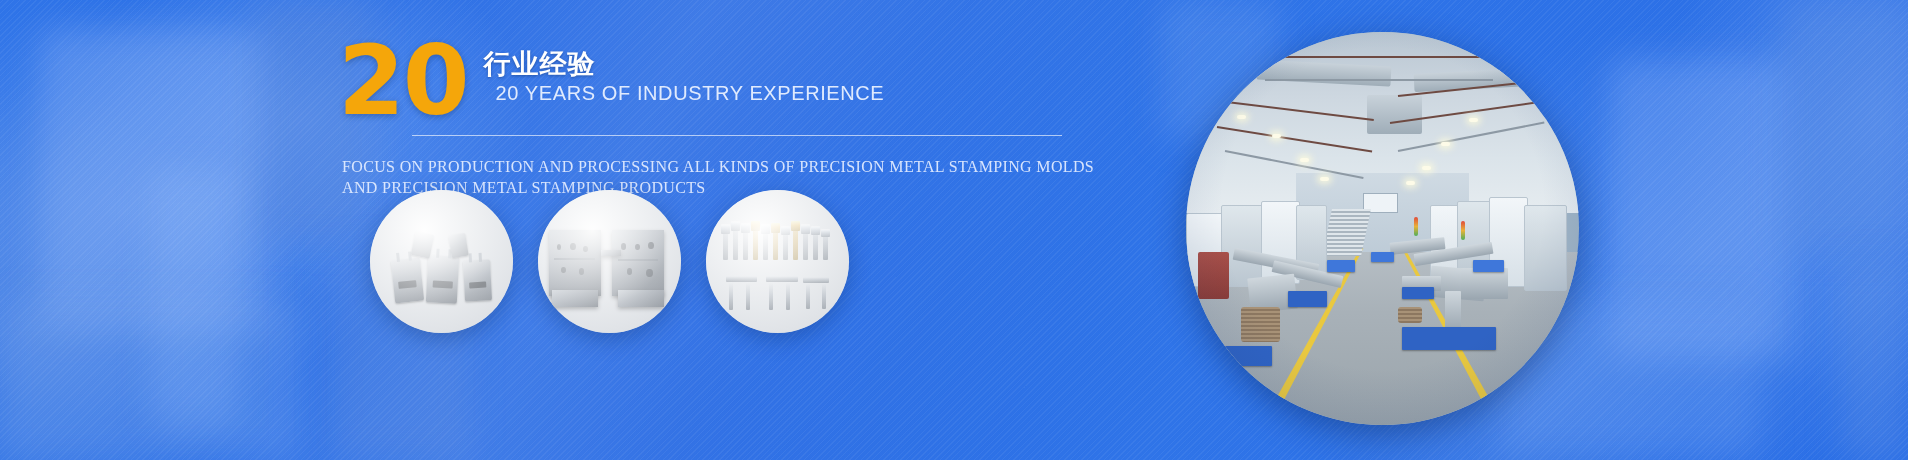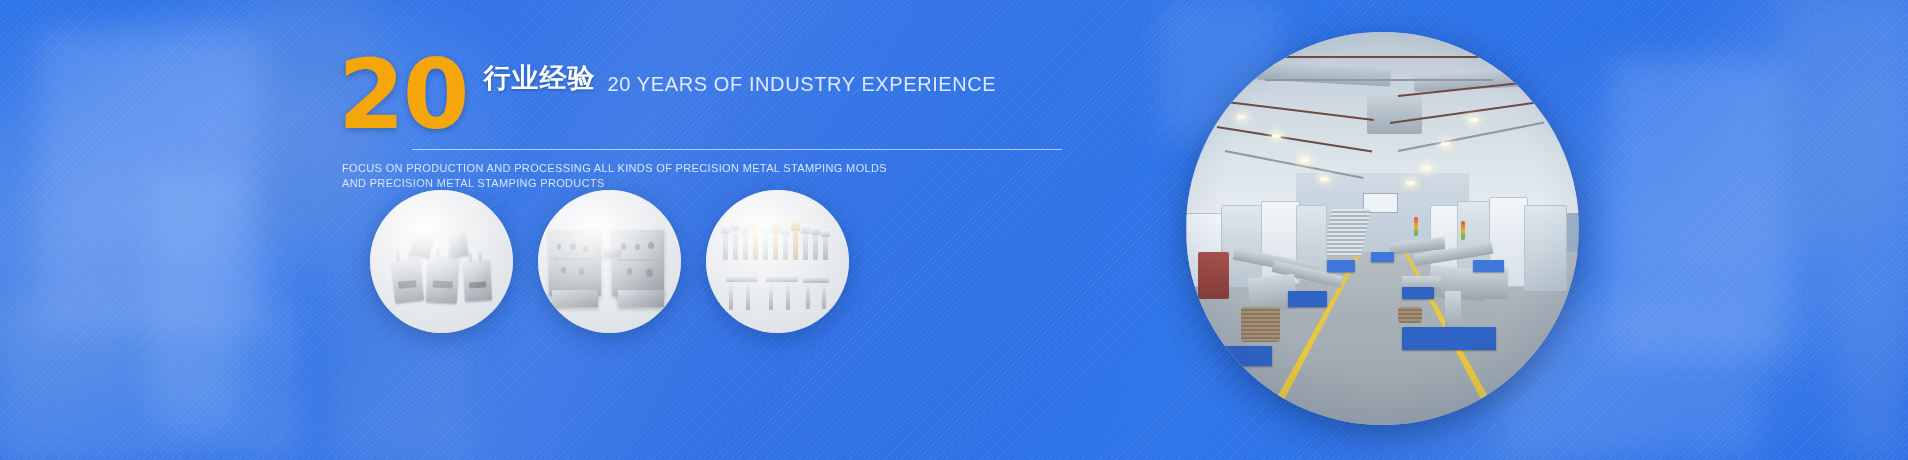"20" .copy { top: 52px -> 38px }
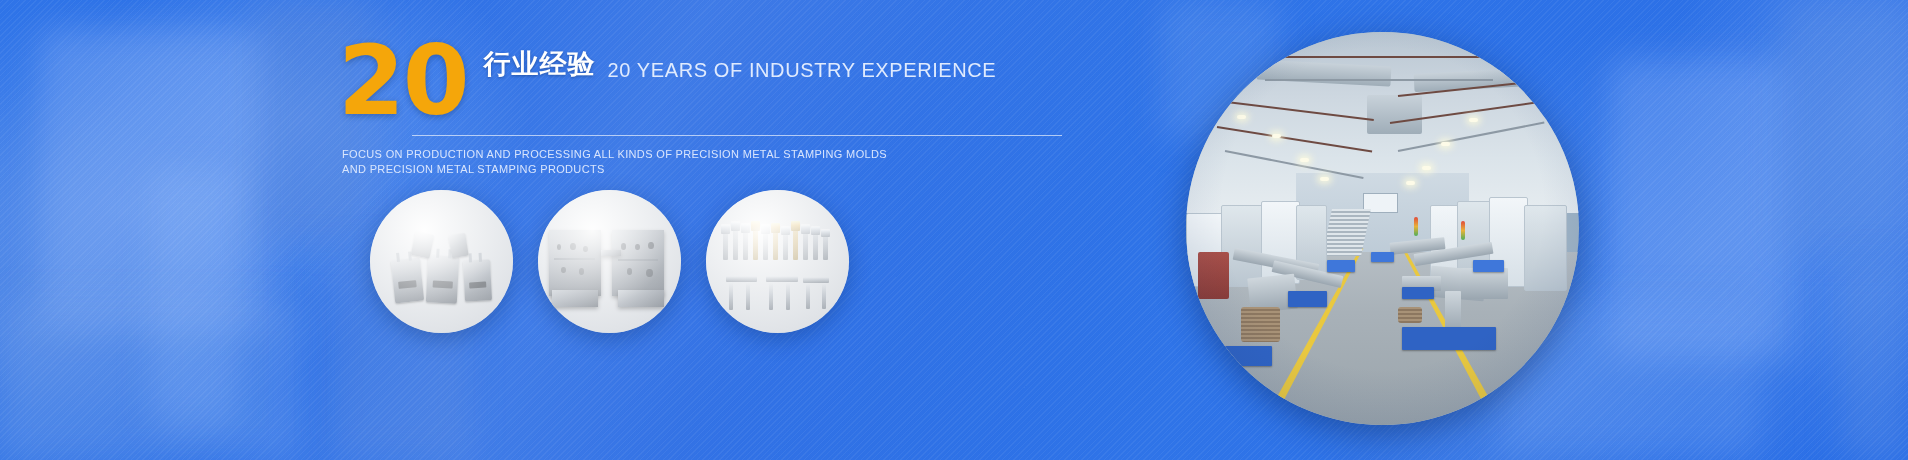"行业经验" .line1 { align-items: flex-end -> flex-start; flex-direction: none -> column }
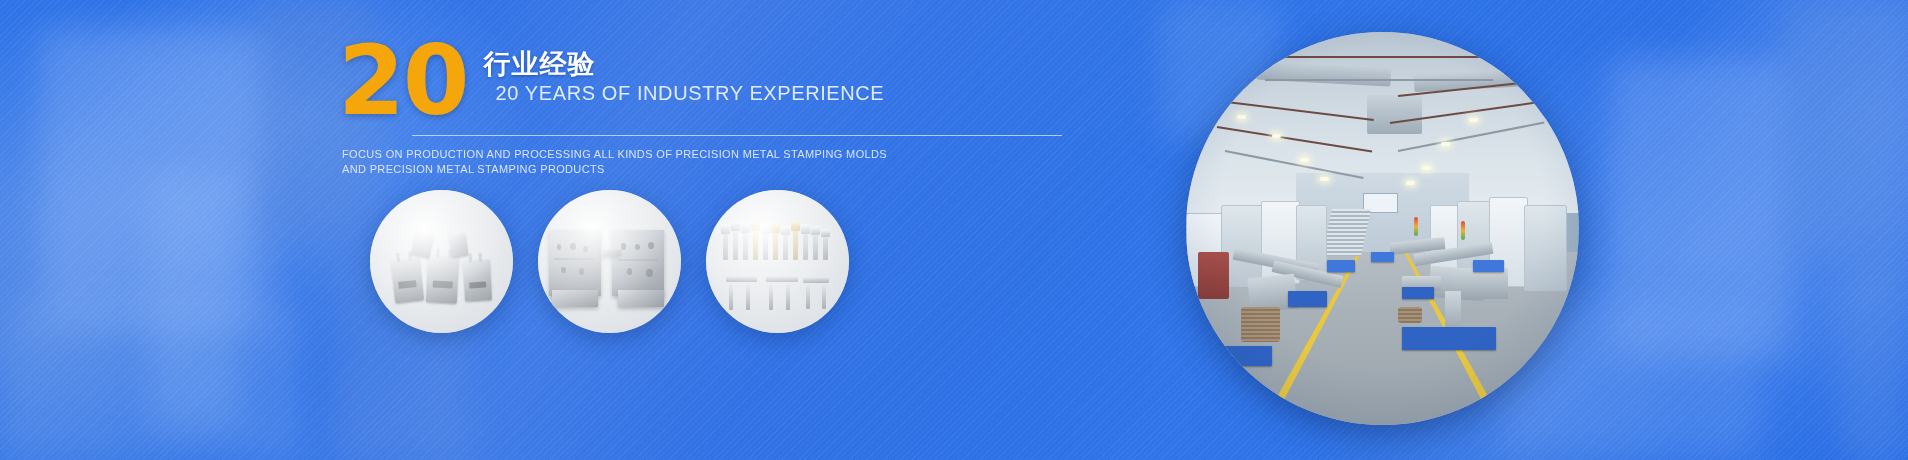"FOCUS ON PRODUCTION AND PROCESSING" .subtitle { font-family: Liberation Sans, sans-serif -> Liberation Serif, serif; font-size: 11px -> 16px; margin-top: 11px -> 20px }
